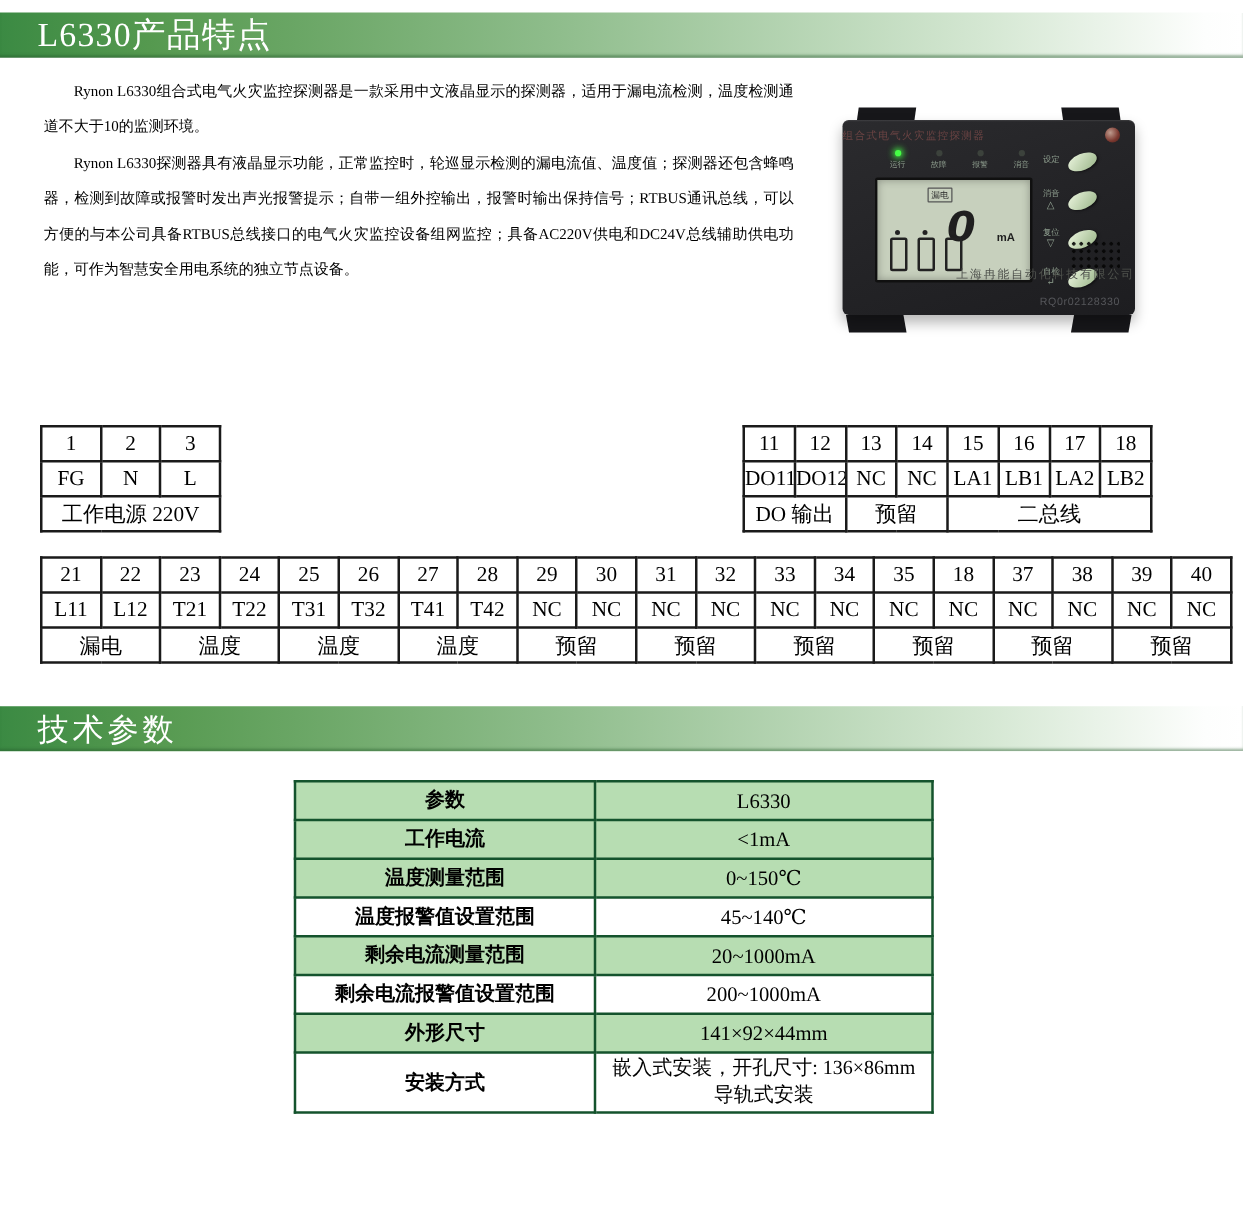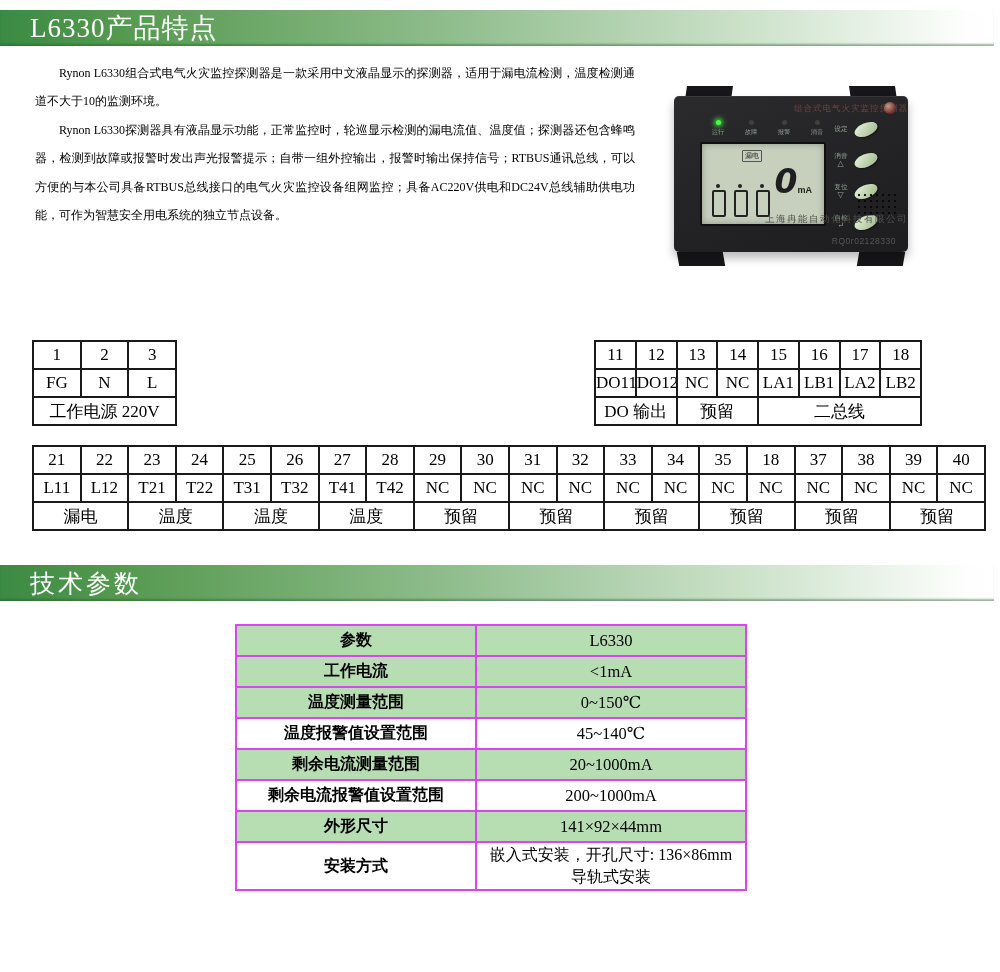"组合式电气火灾监控探测器" .dev-title { text-align: right -> left }
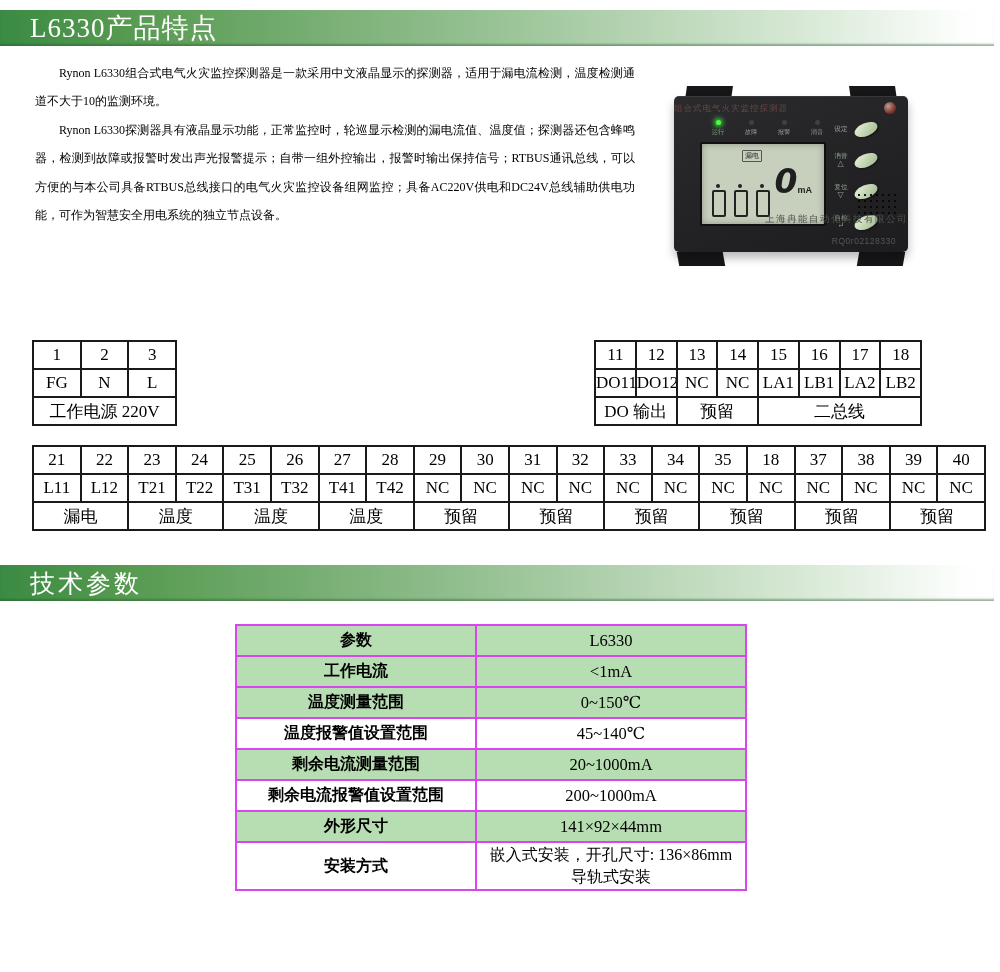"mA" .lcd-val i { margin-left: 1px -> 18px }
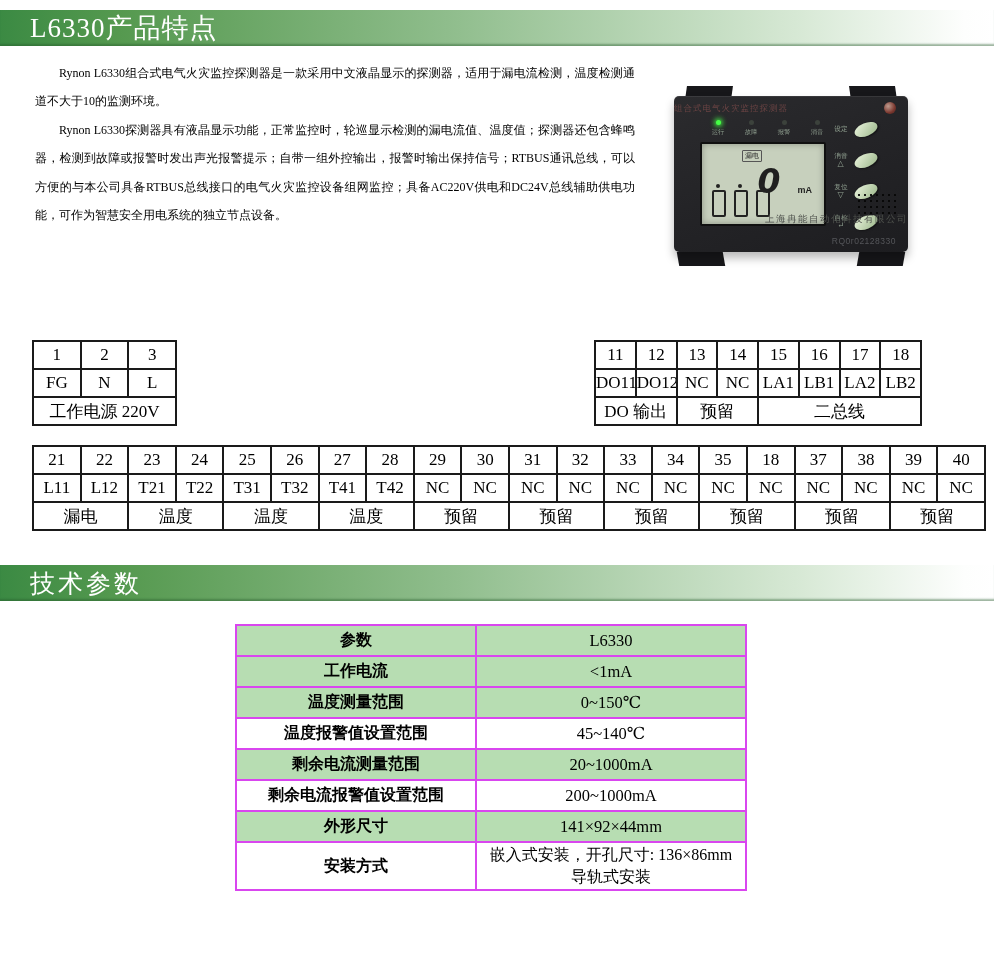"参数" table.spec td { border: 2px solid #d946ef -> 2px solid #14532d }
